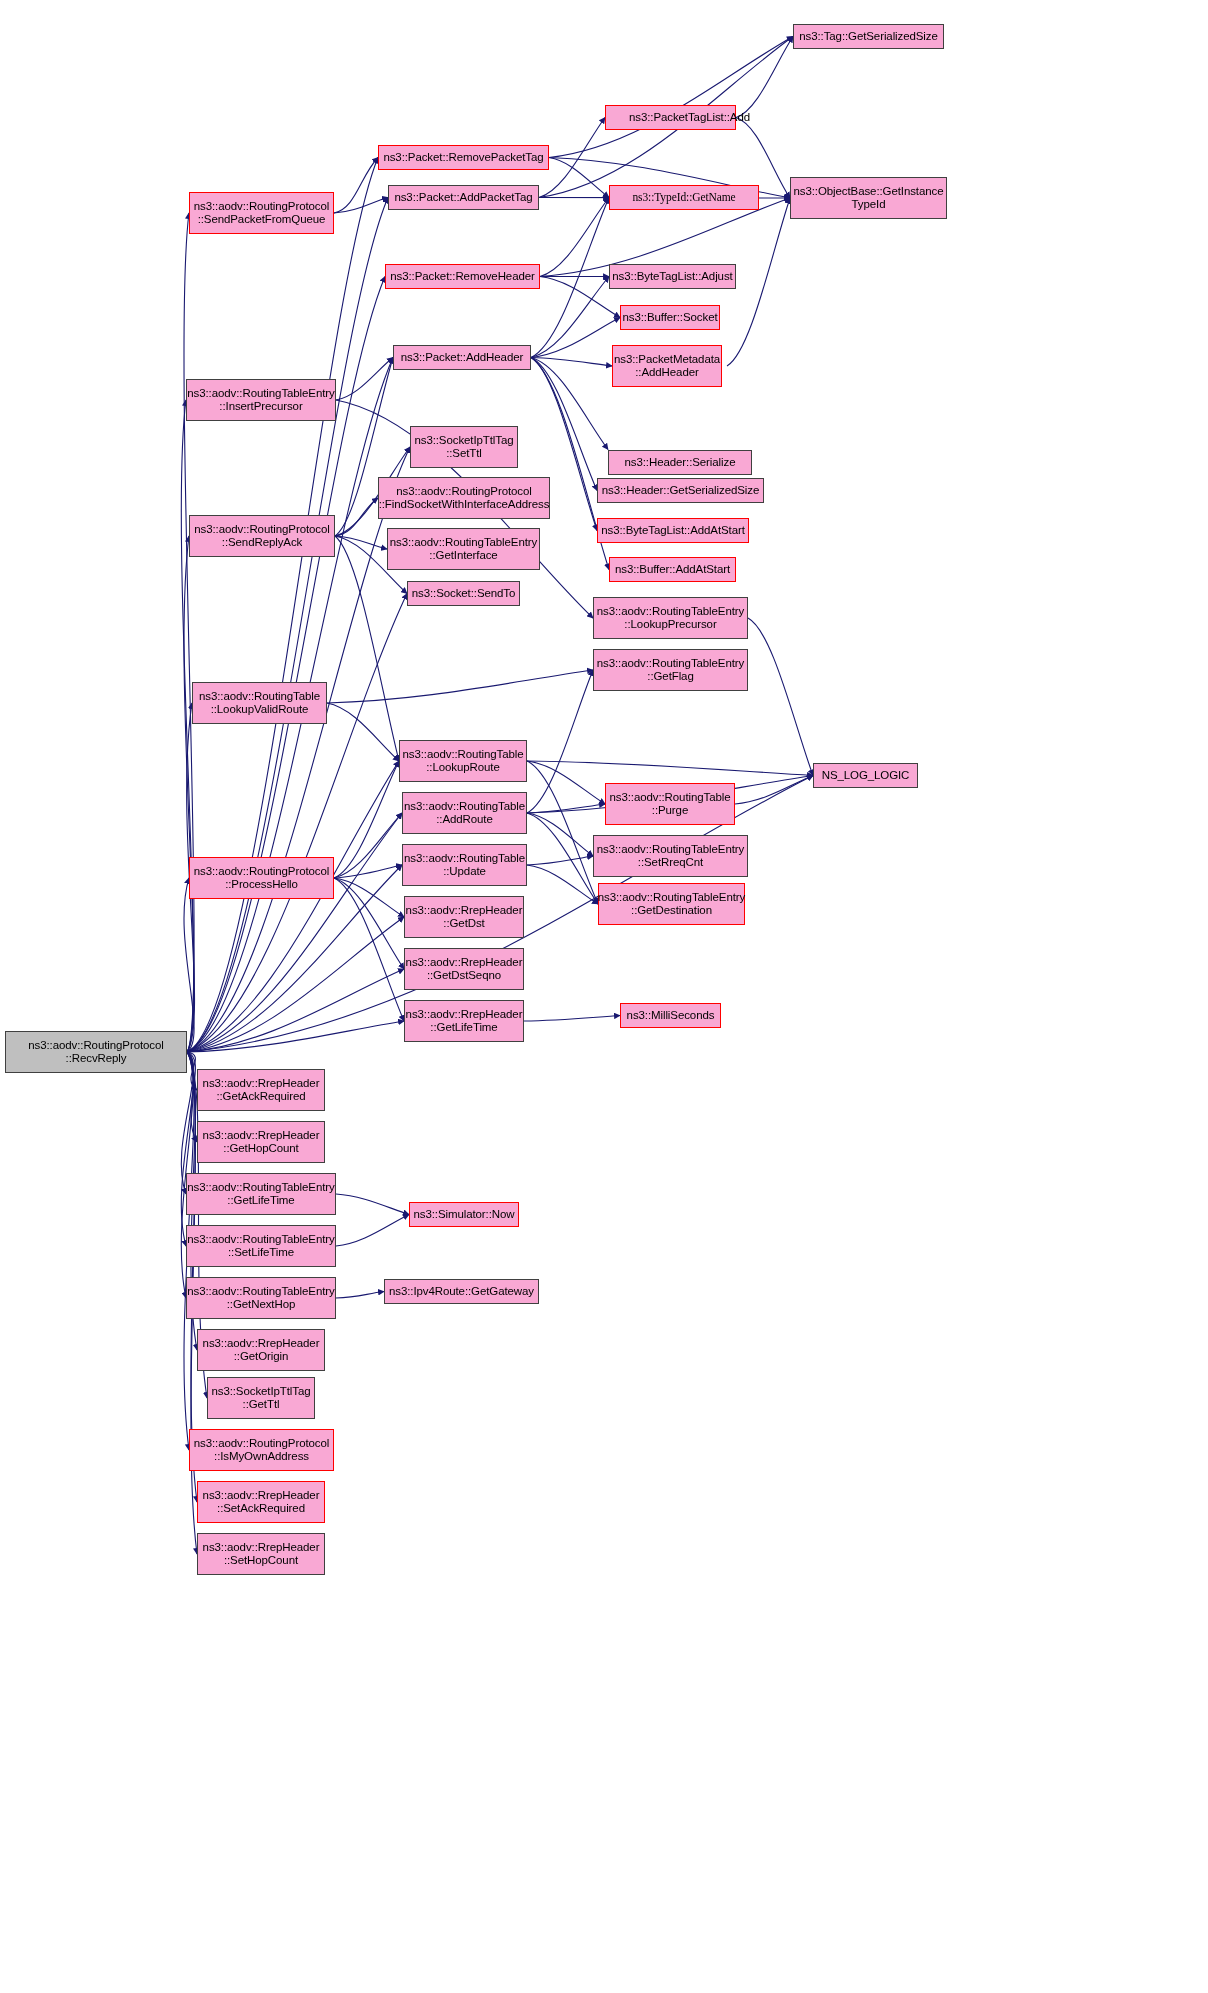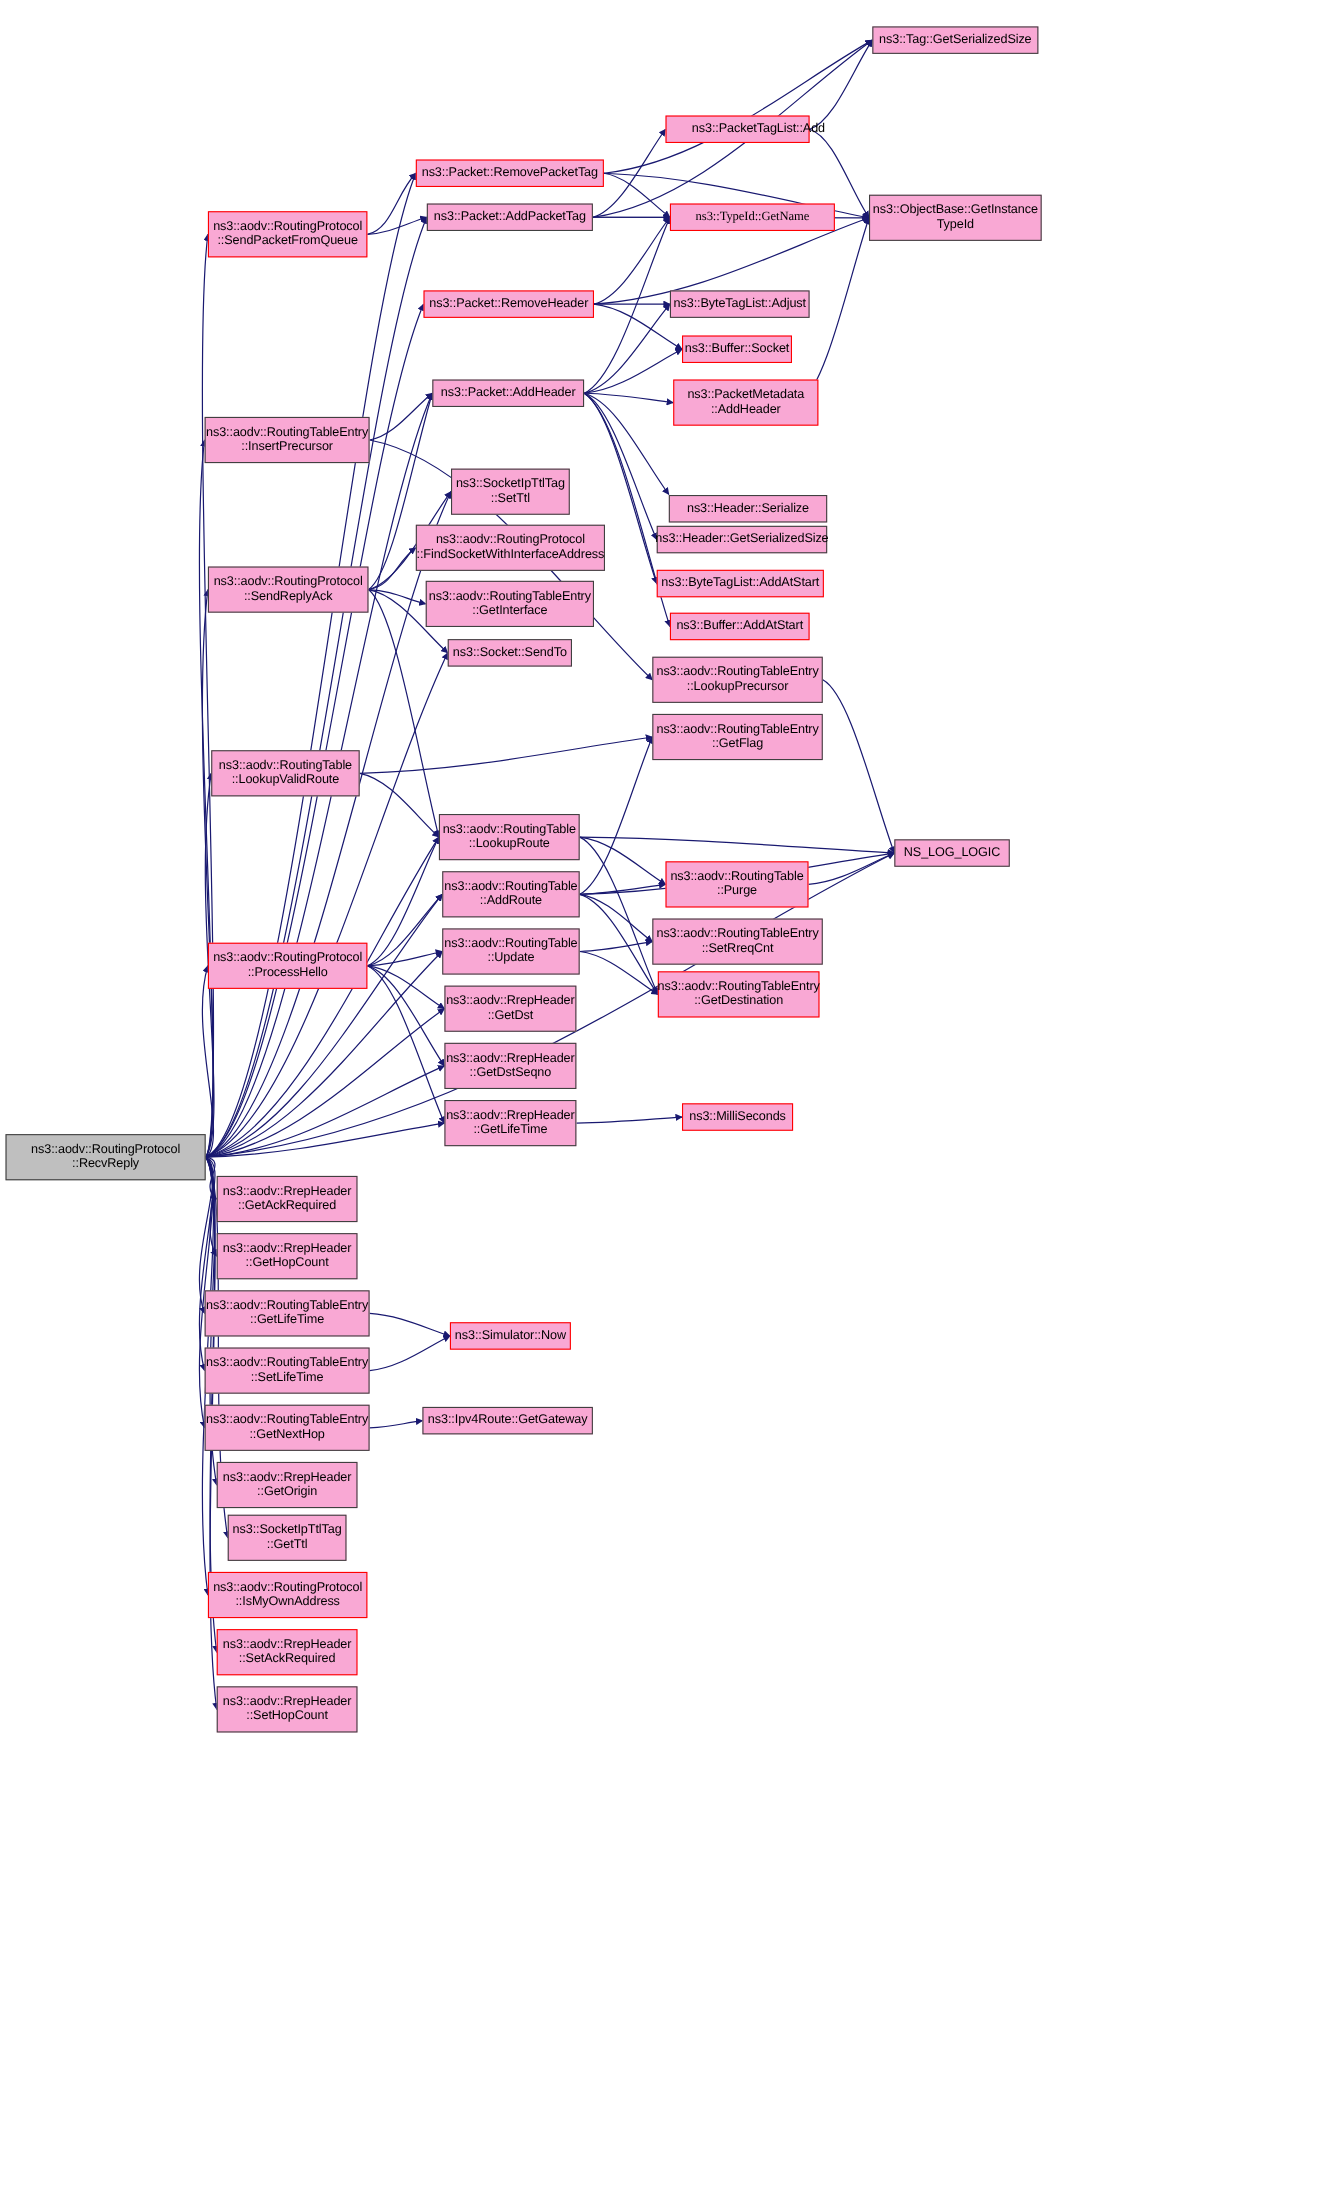"ns3::PacketMetadata" div.node { width: 132px -> 110px }
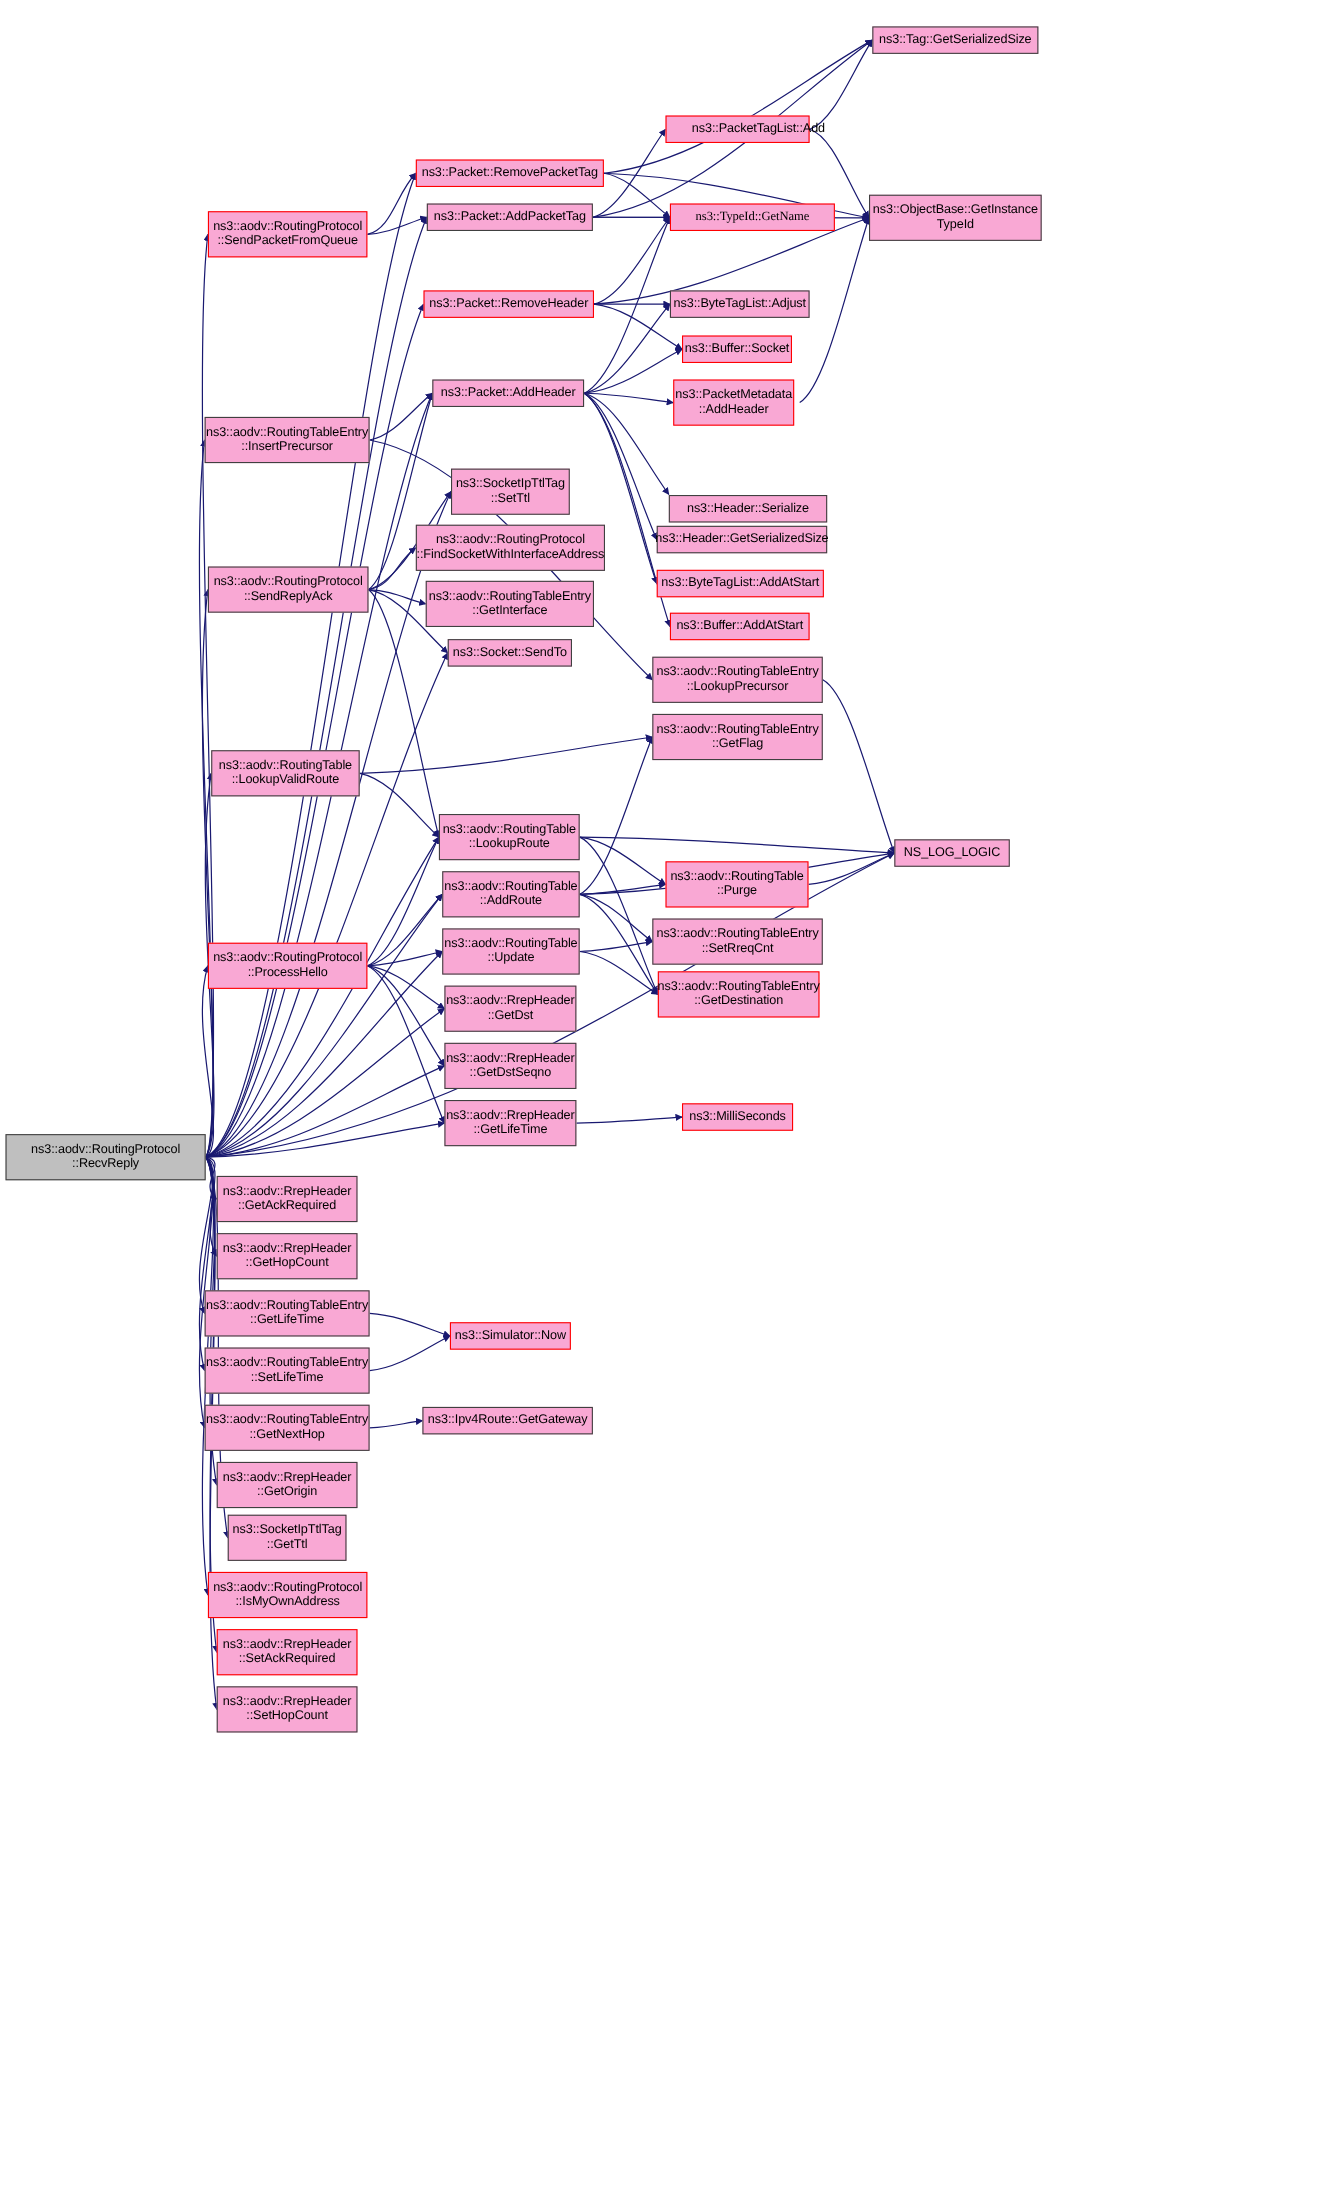"ns3::Header::GetSerializedSize" div.node { width: 155px -> 167px }
